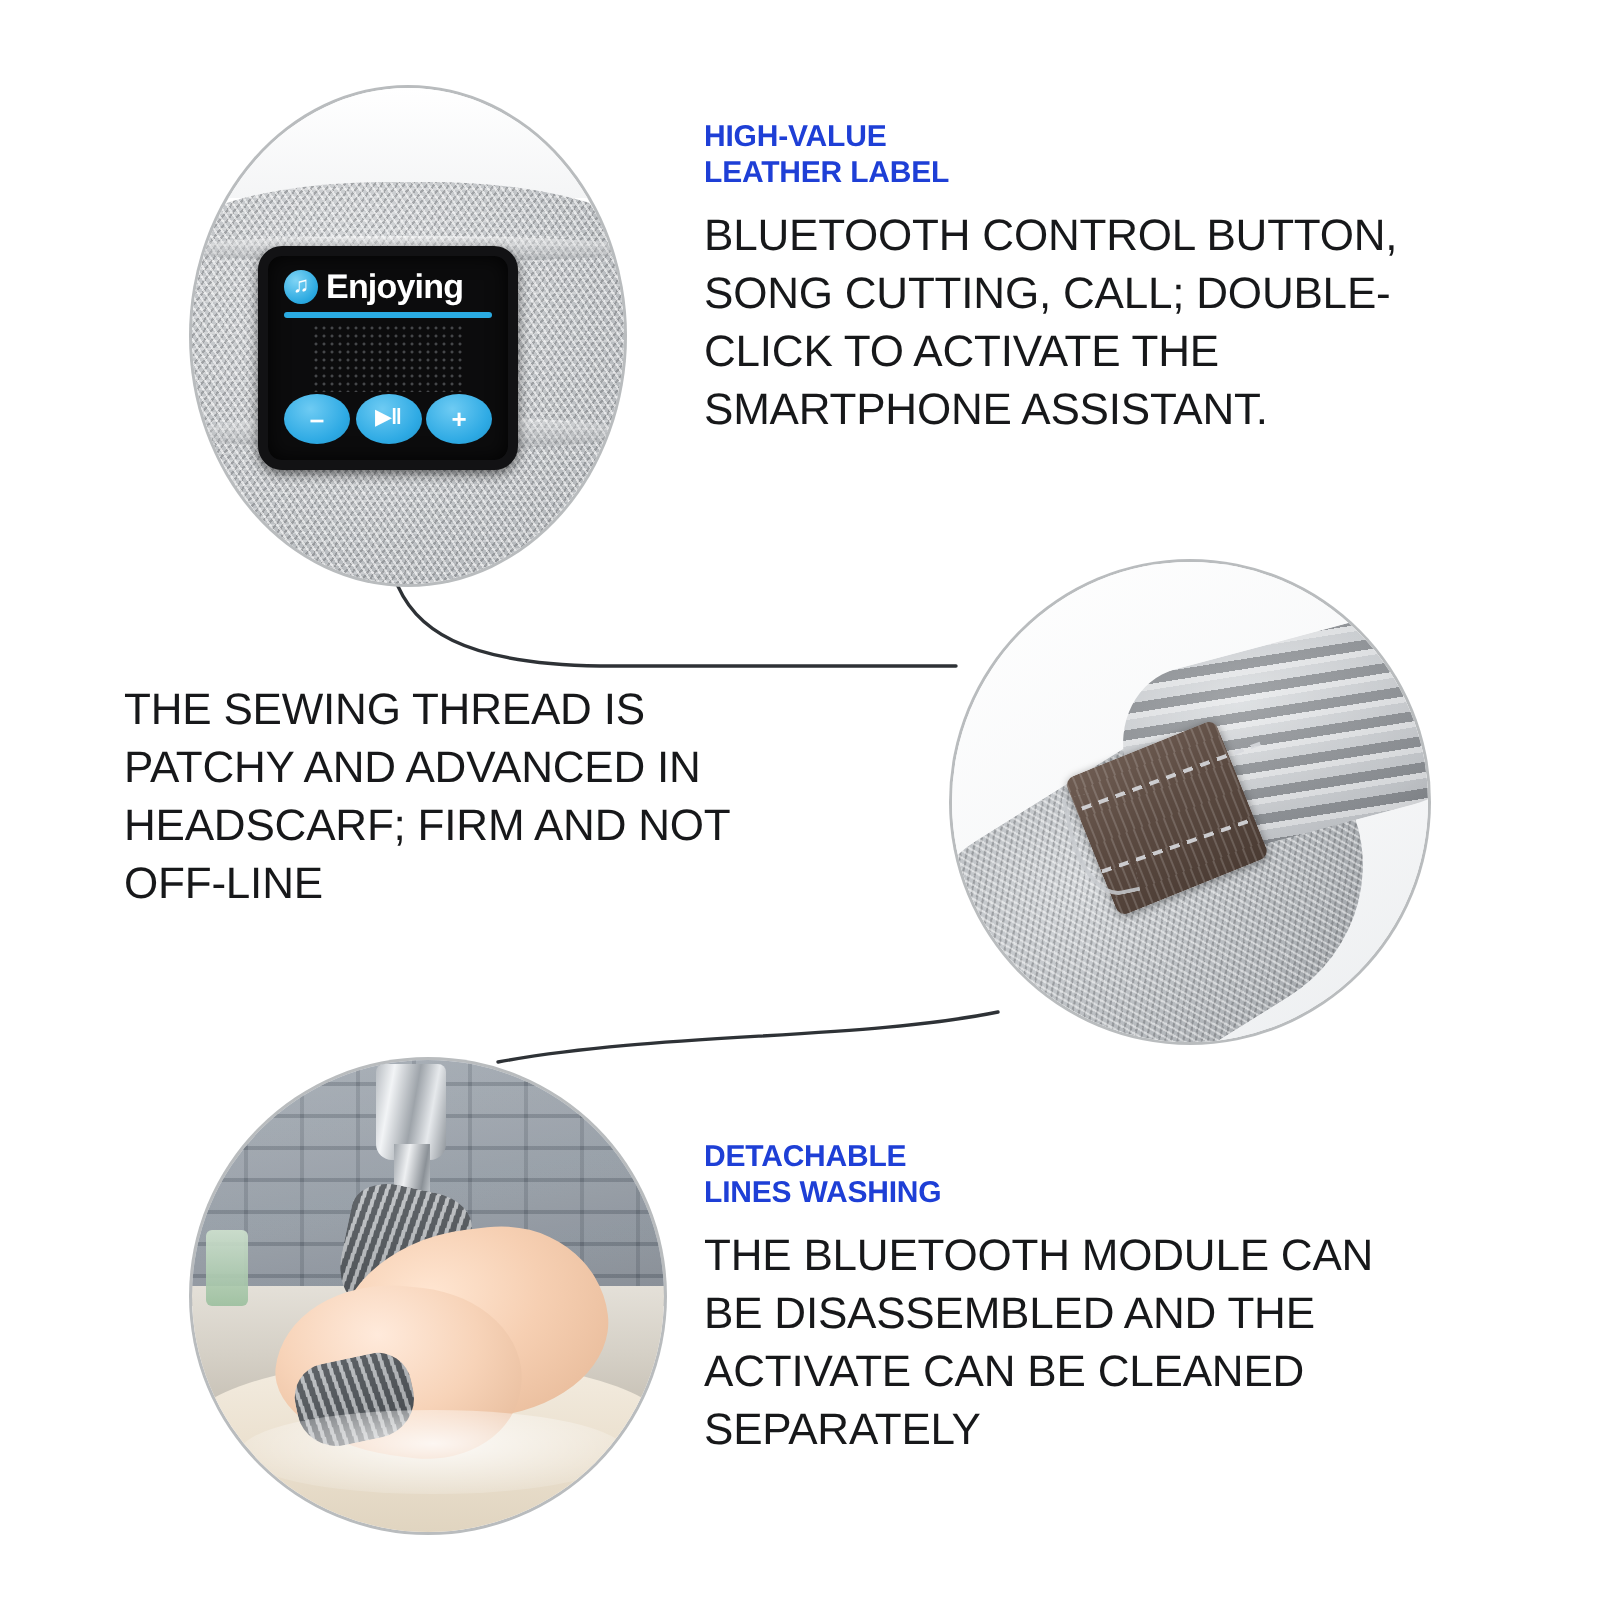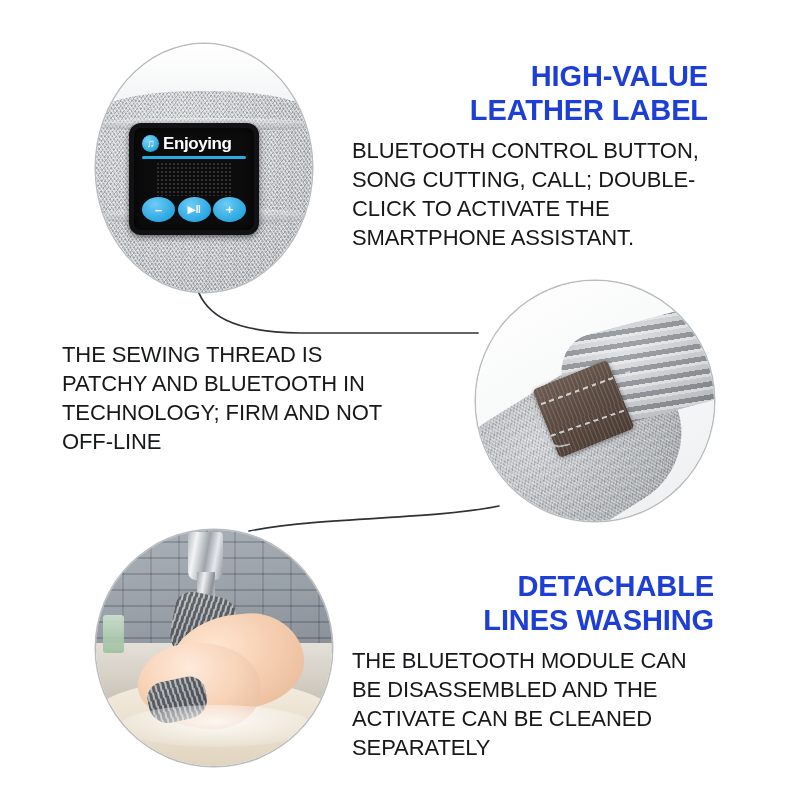"HIGH-VALUE" .callout h2 { font-size: 29px -> 15px; text-align: right -> none }
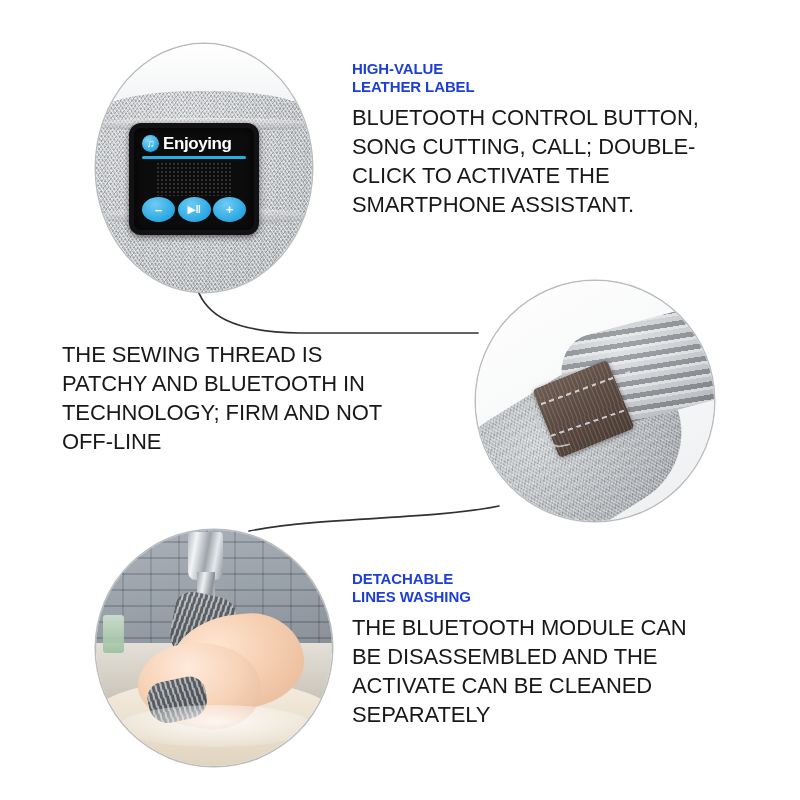"THE SEWING THREAD IS PATCHY" p { text: BLUETOOTH IN TECHNOLOGY -> ADVANCED IN HEADSCARF }
